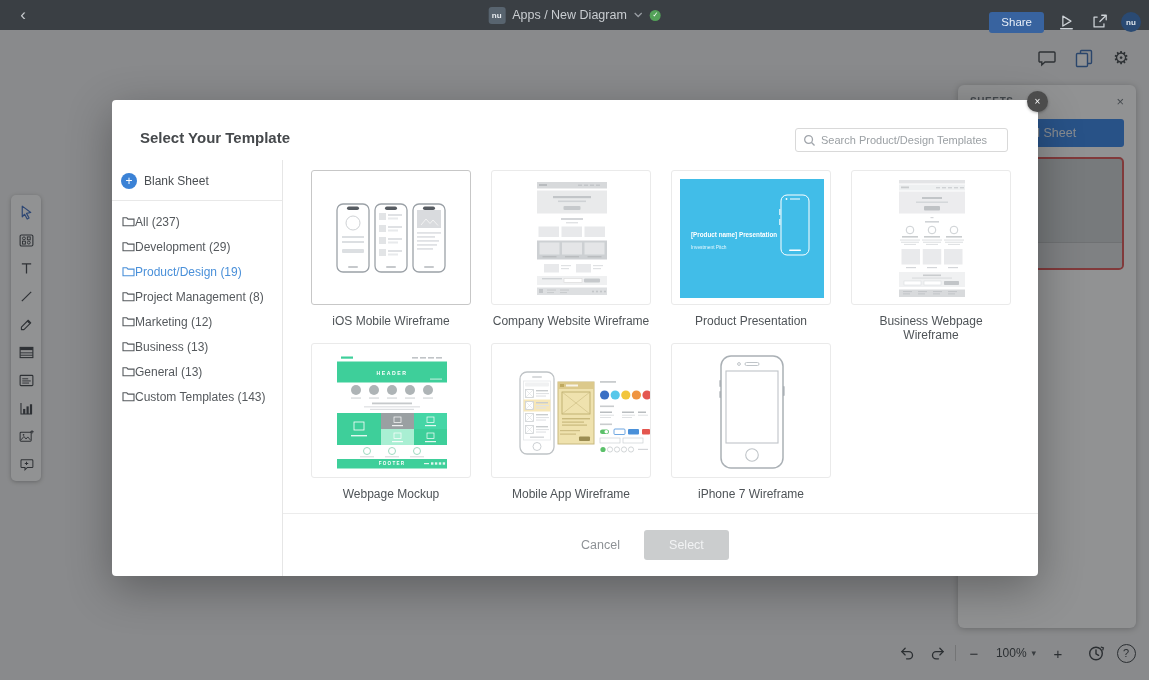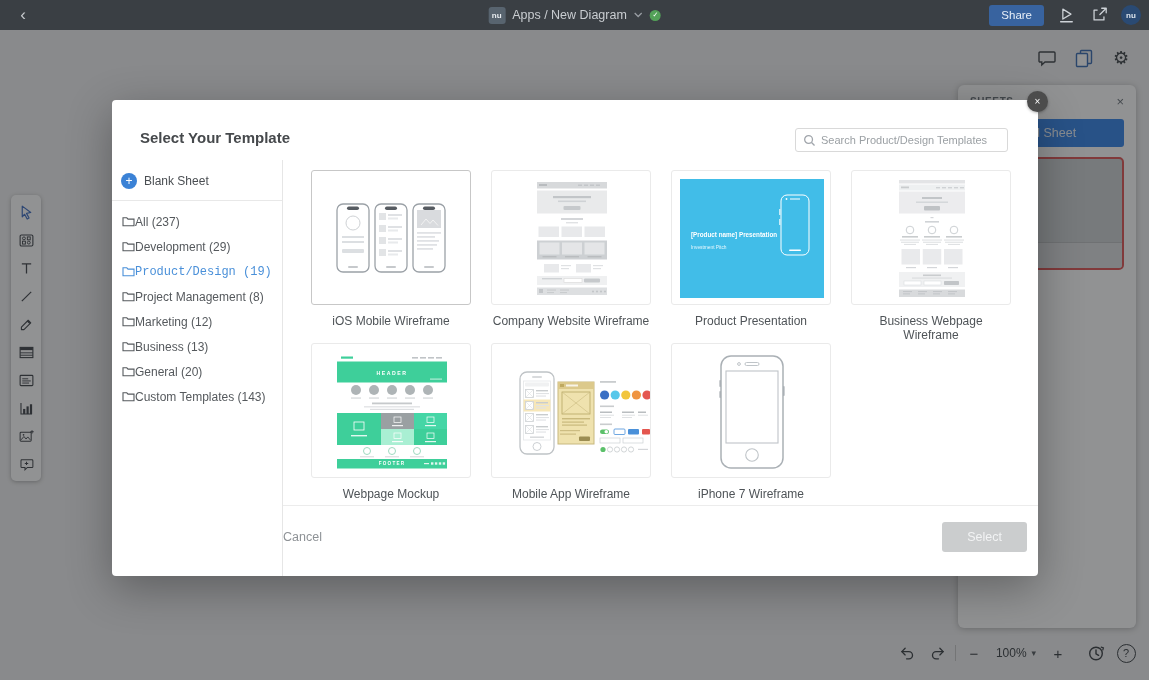"Share" .topbar-right { top: 0 -> 7px }
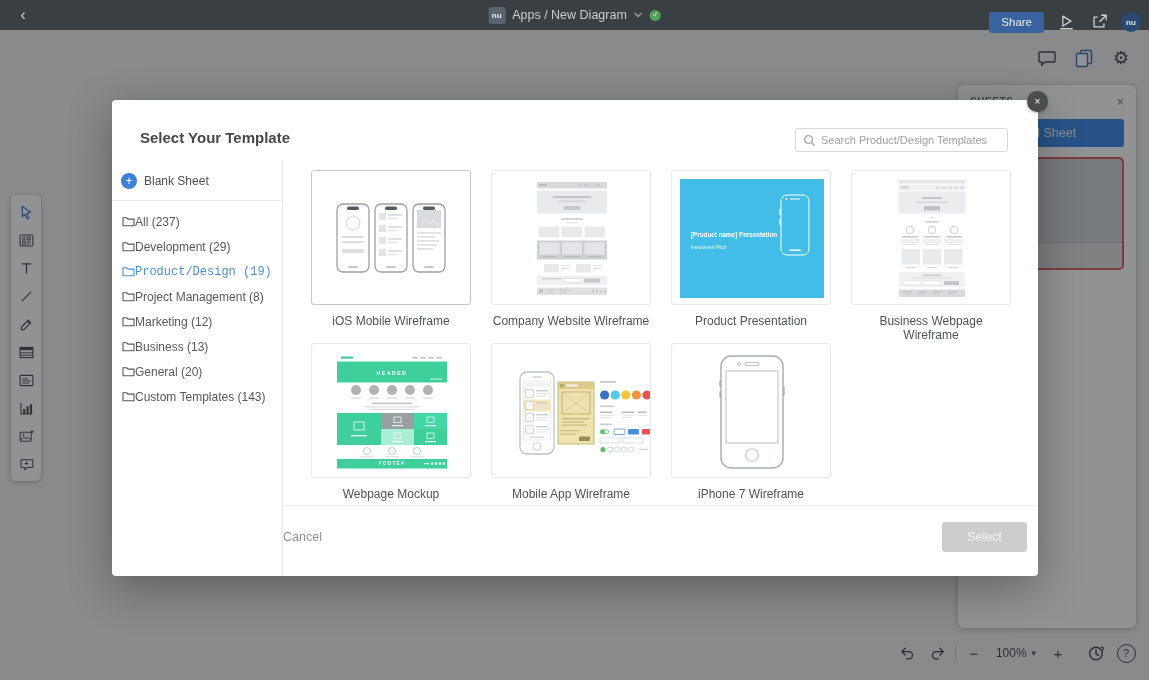"Product/Design (19)" .cat-item.active { font-family: Liberation Mono, monospace -> none }
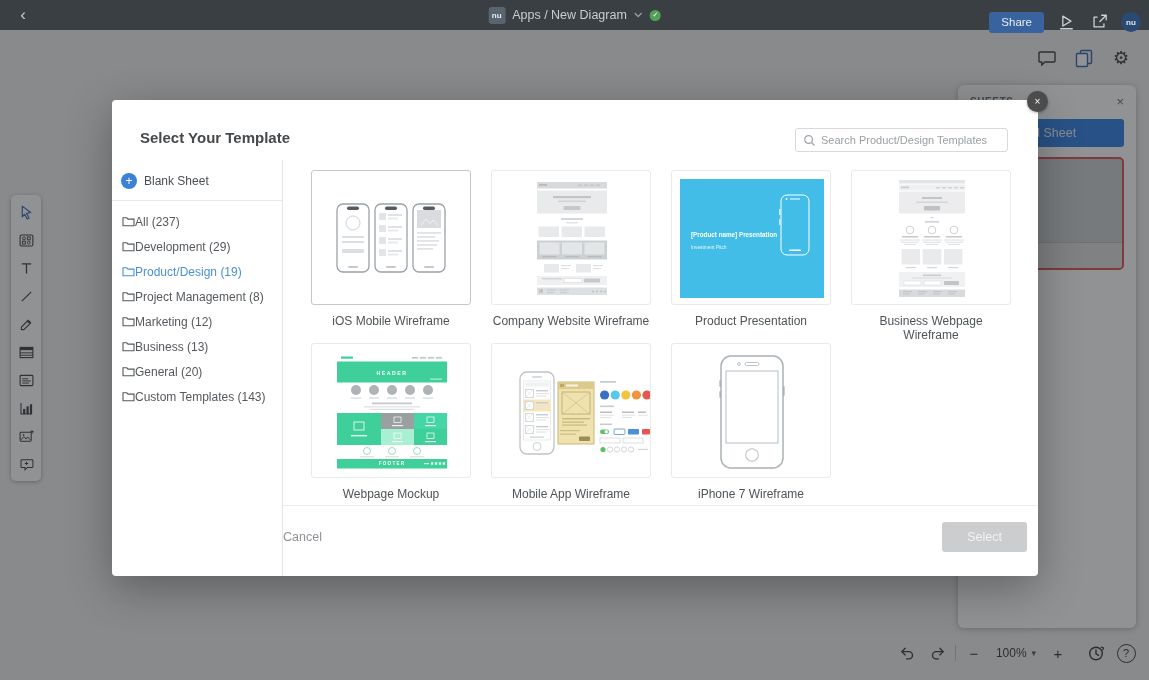"General (20)" span { text: 20 -> 13 }
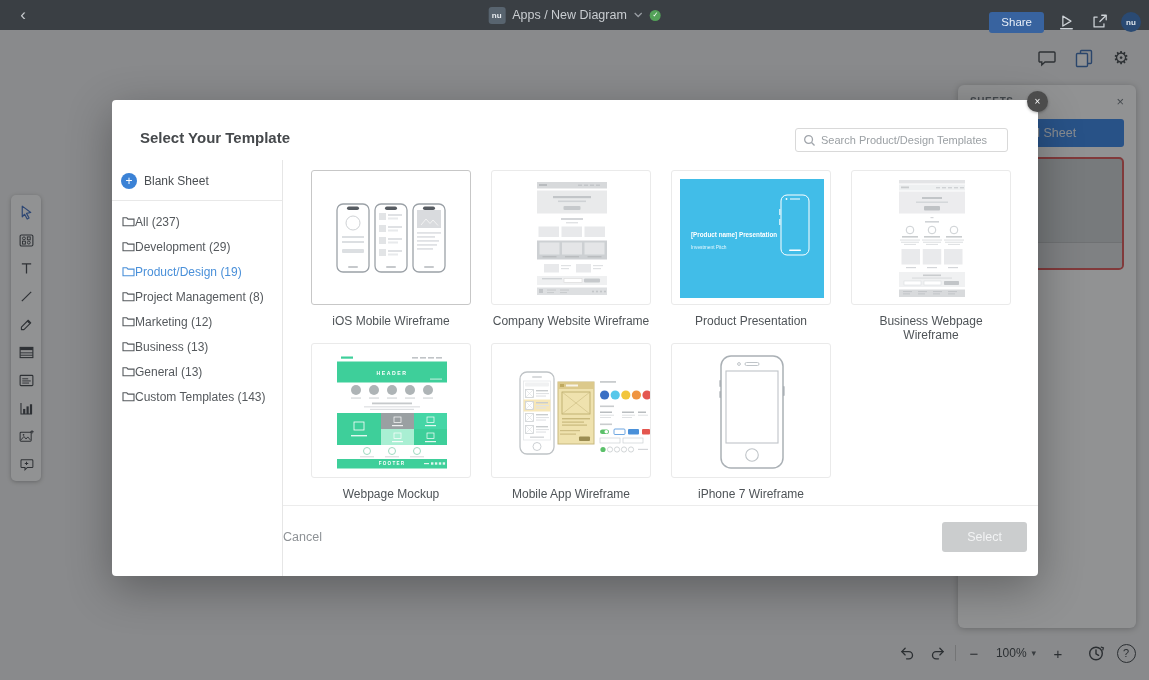"Cancel" .m-footer { bottom: 8px -> 0; justify-content: space-between -> center }
